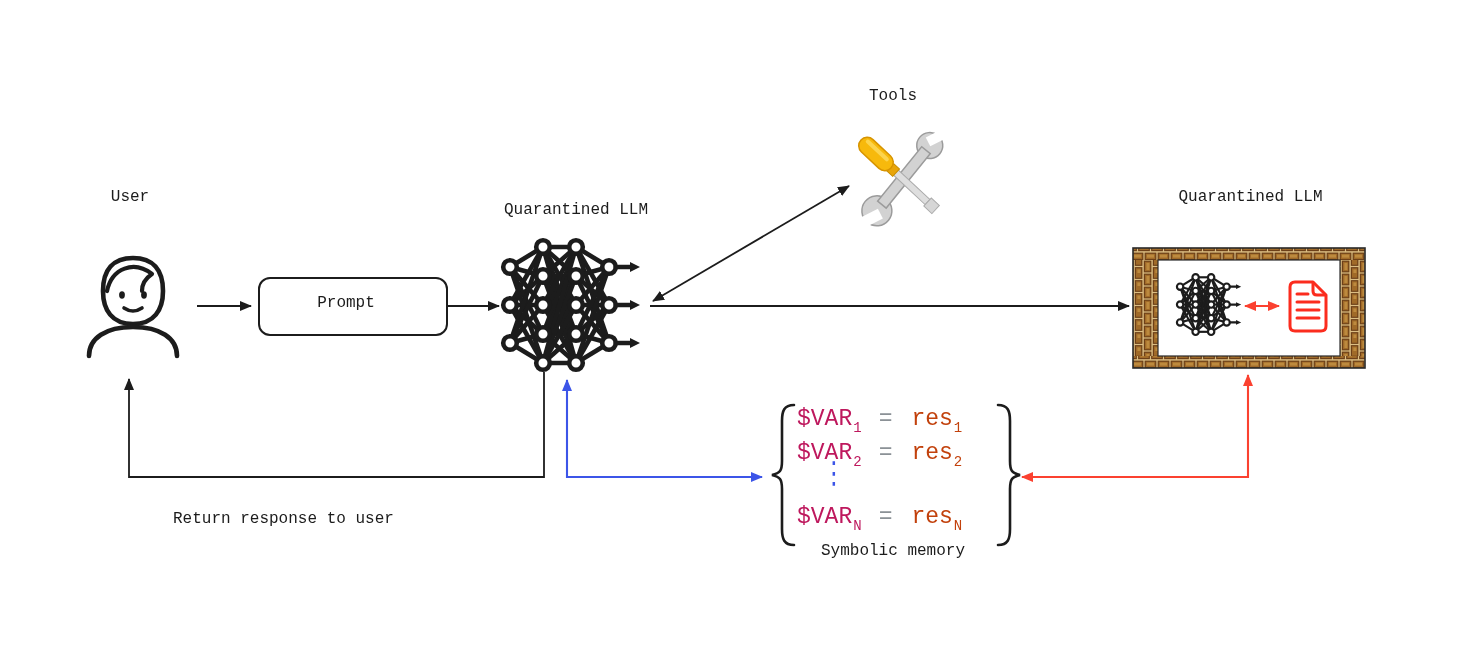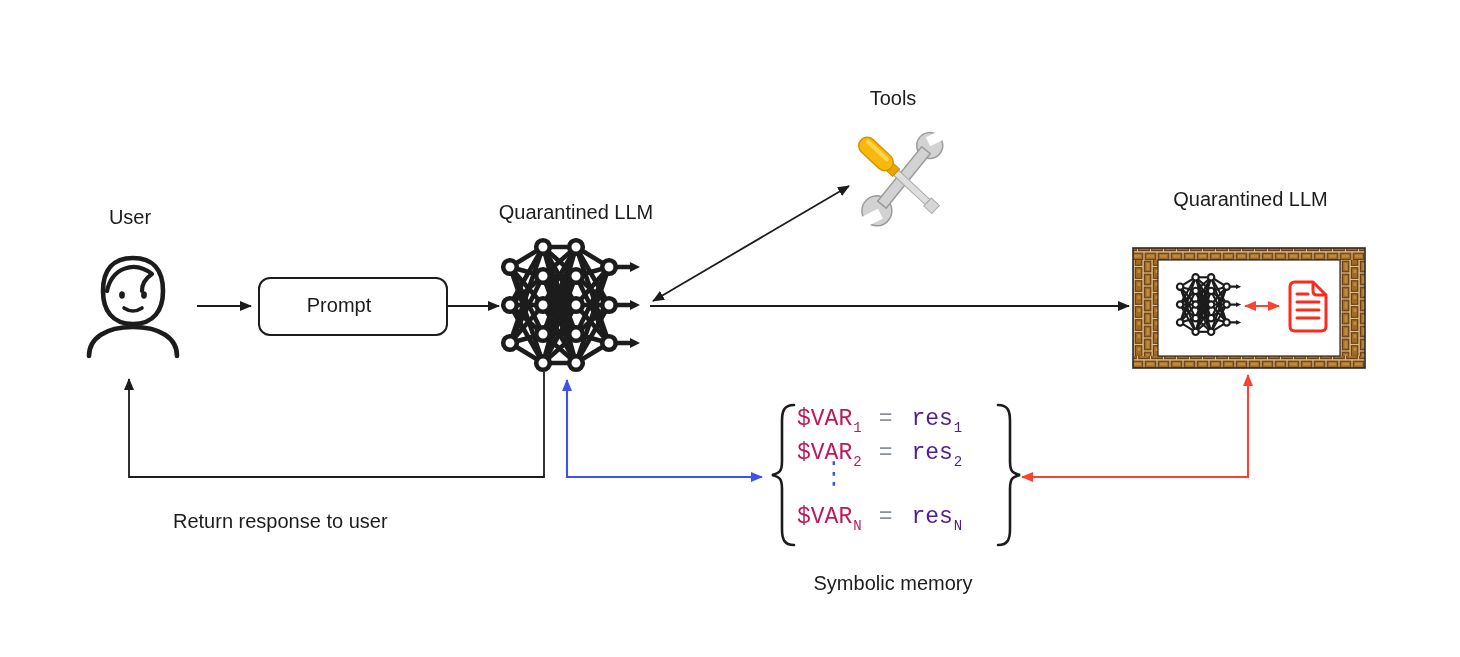"Tools" .lbl { font-family: none -> Liberation Mono, monospace; font-size: 20px -> 16px }
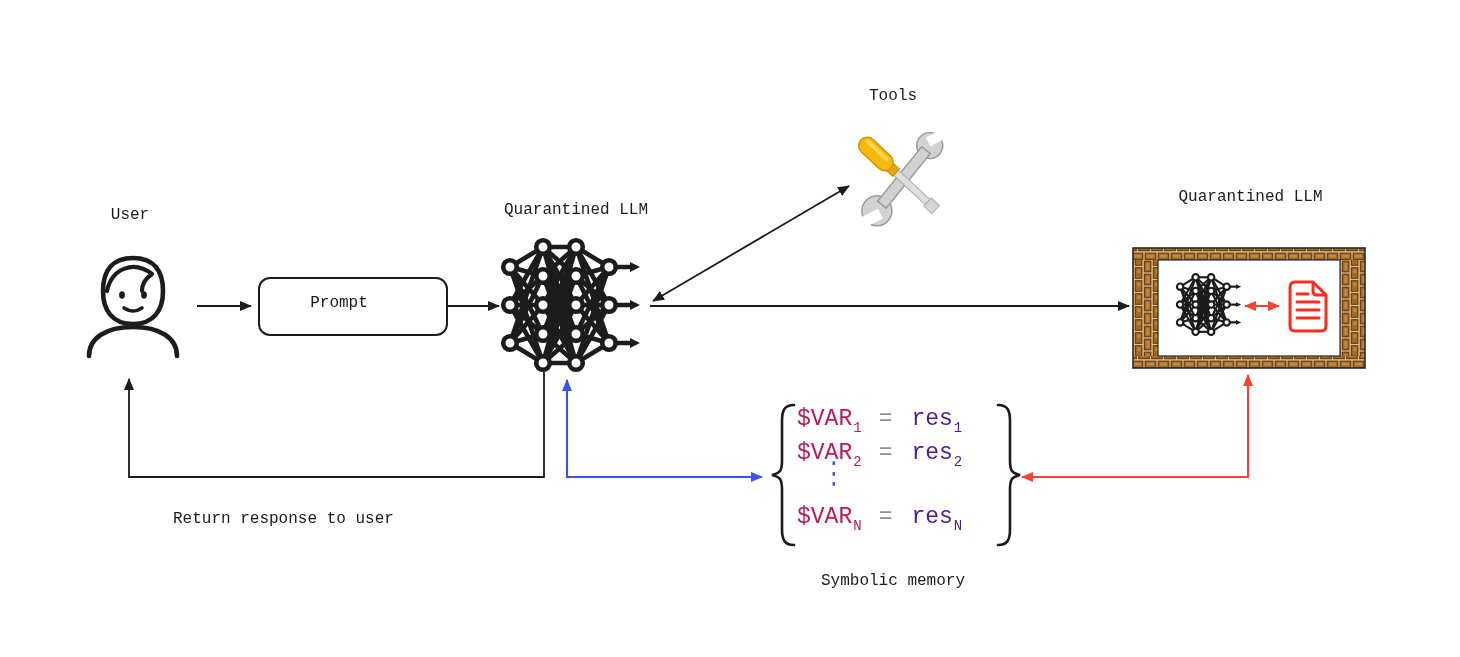"User" div.lbl { top: 206px -> 188px }
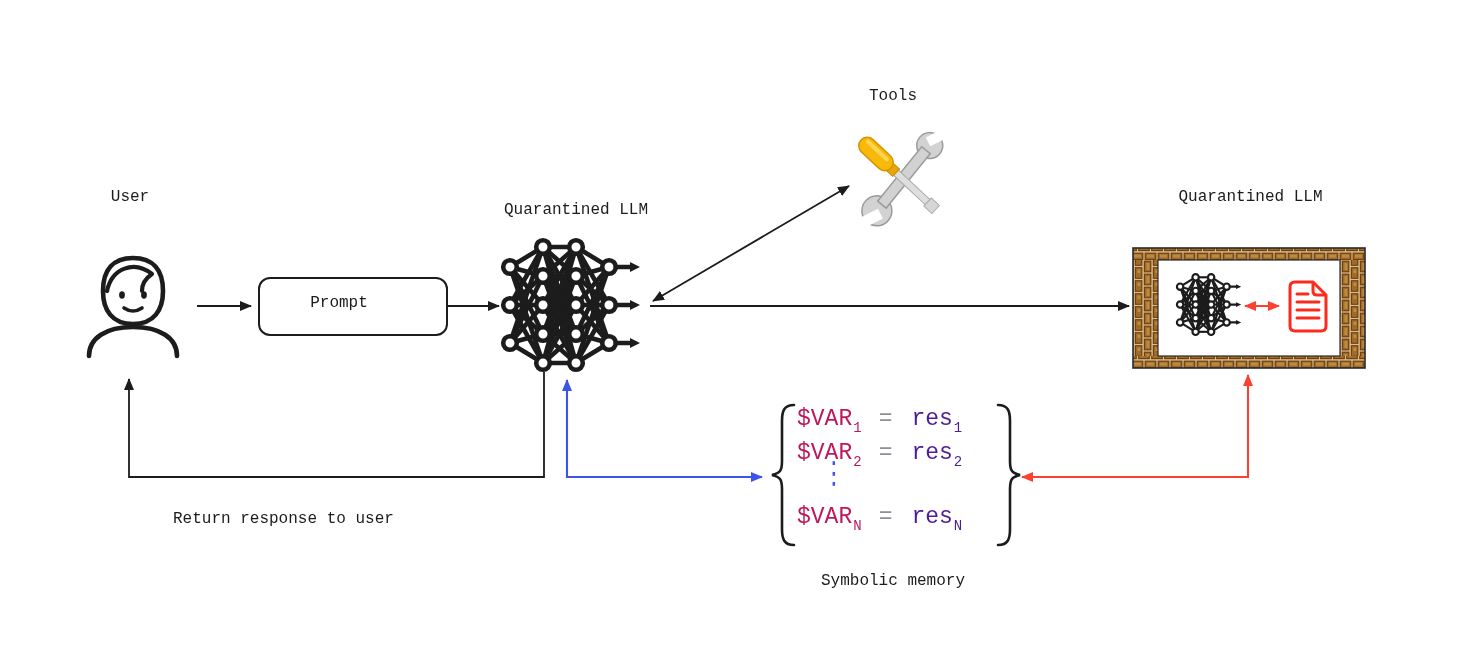"Prompt" div.lbl { left: 261px -> 268px }
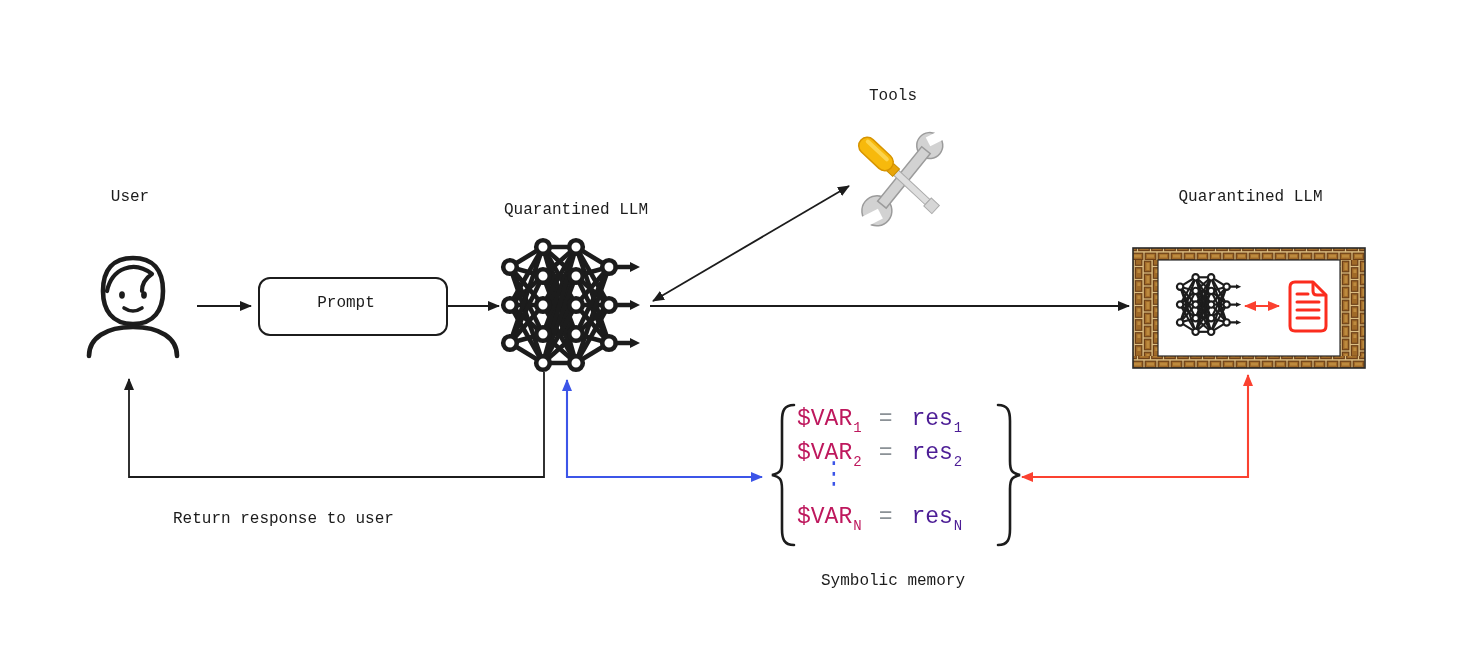"res" .mem-res { color: #4c1d95 -> #c2410c }
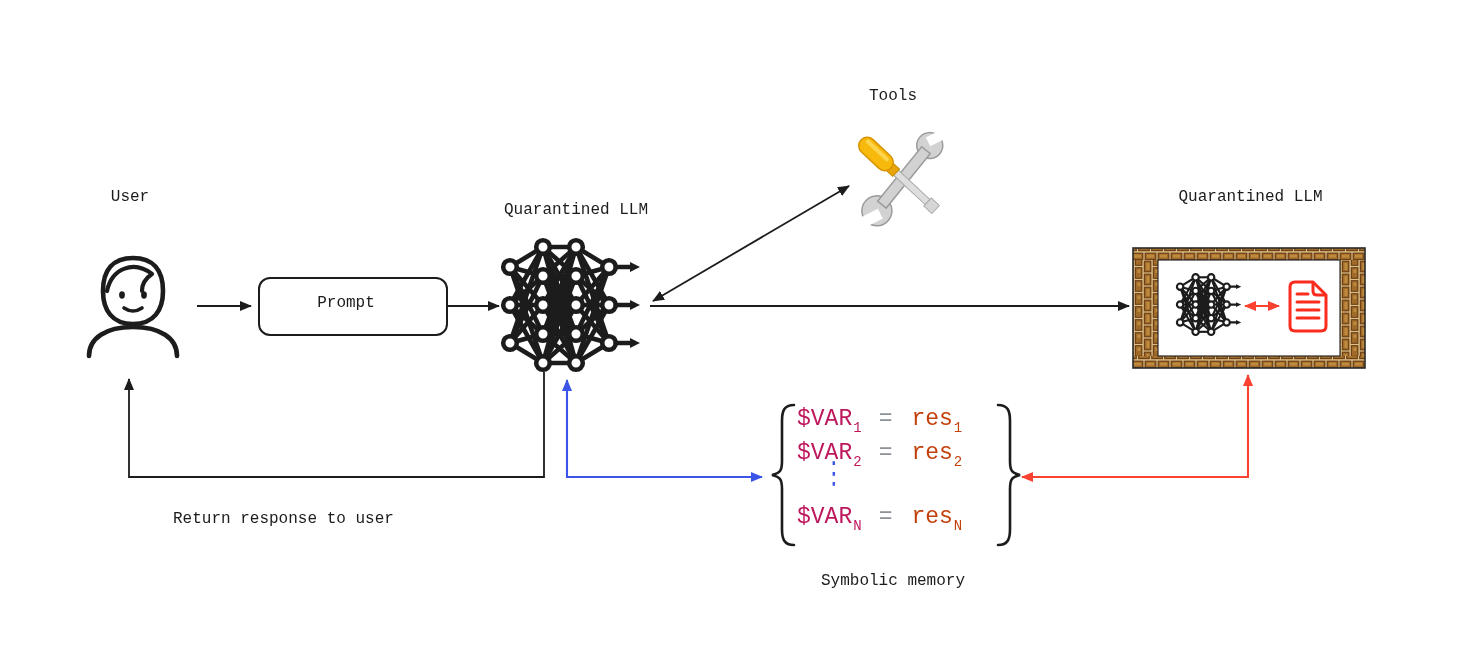"Symbolic memory" div.lbl { top: 572px -> 542px }
